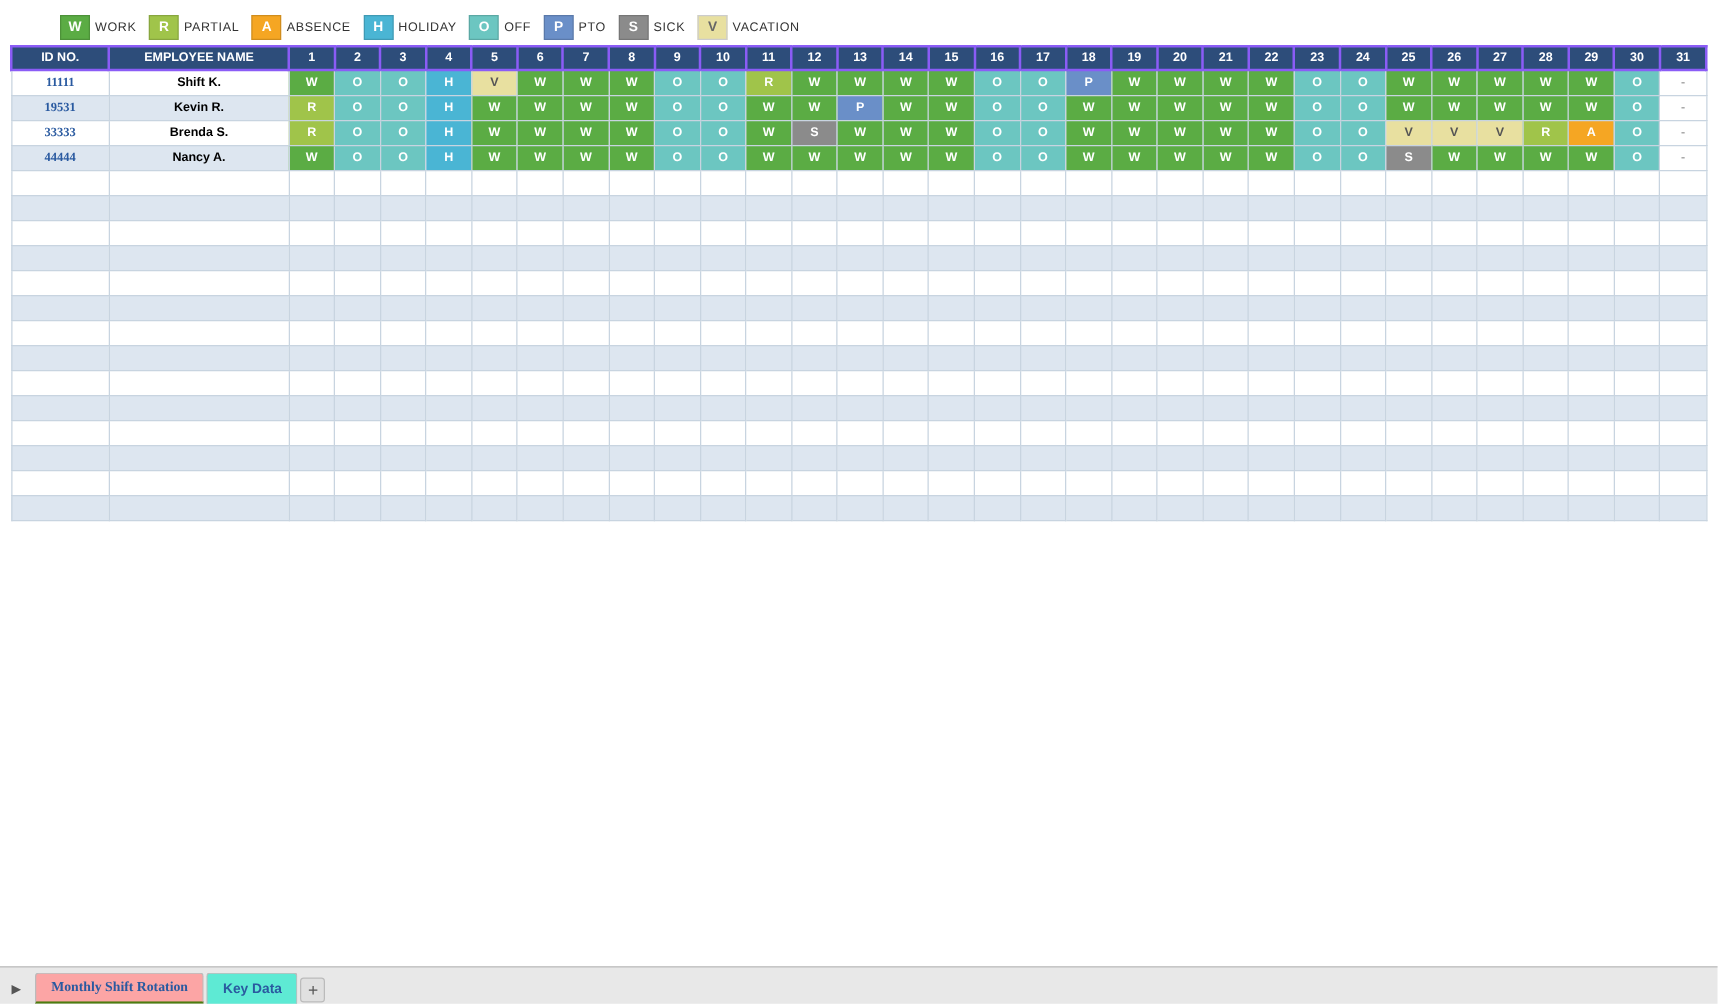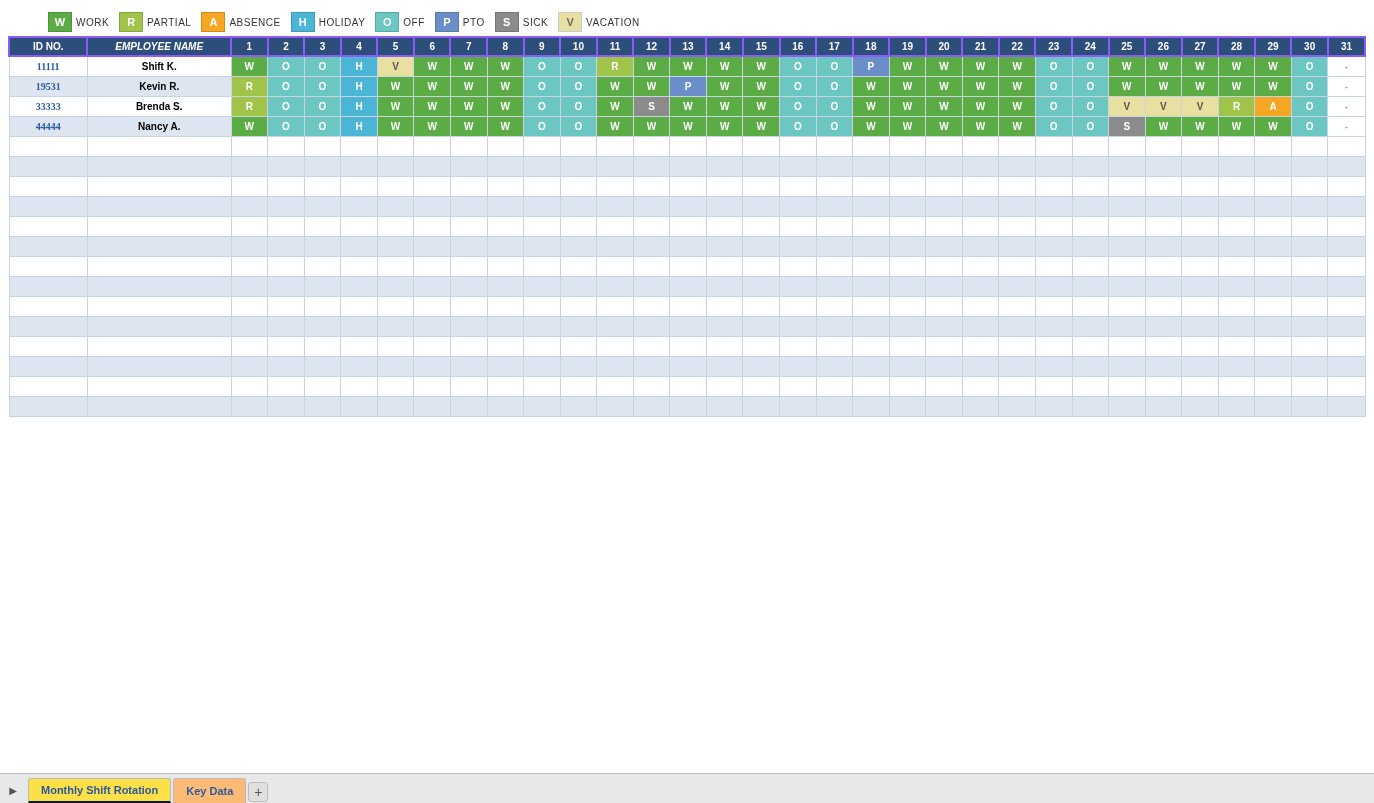"EMPLOYEE NAME" .schedule-table th.col-name { font-style: italic -> none }
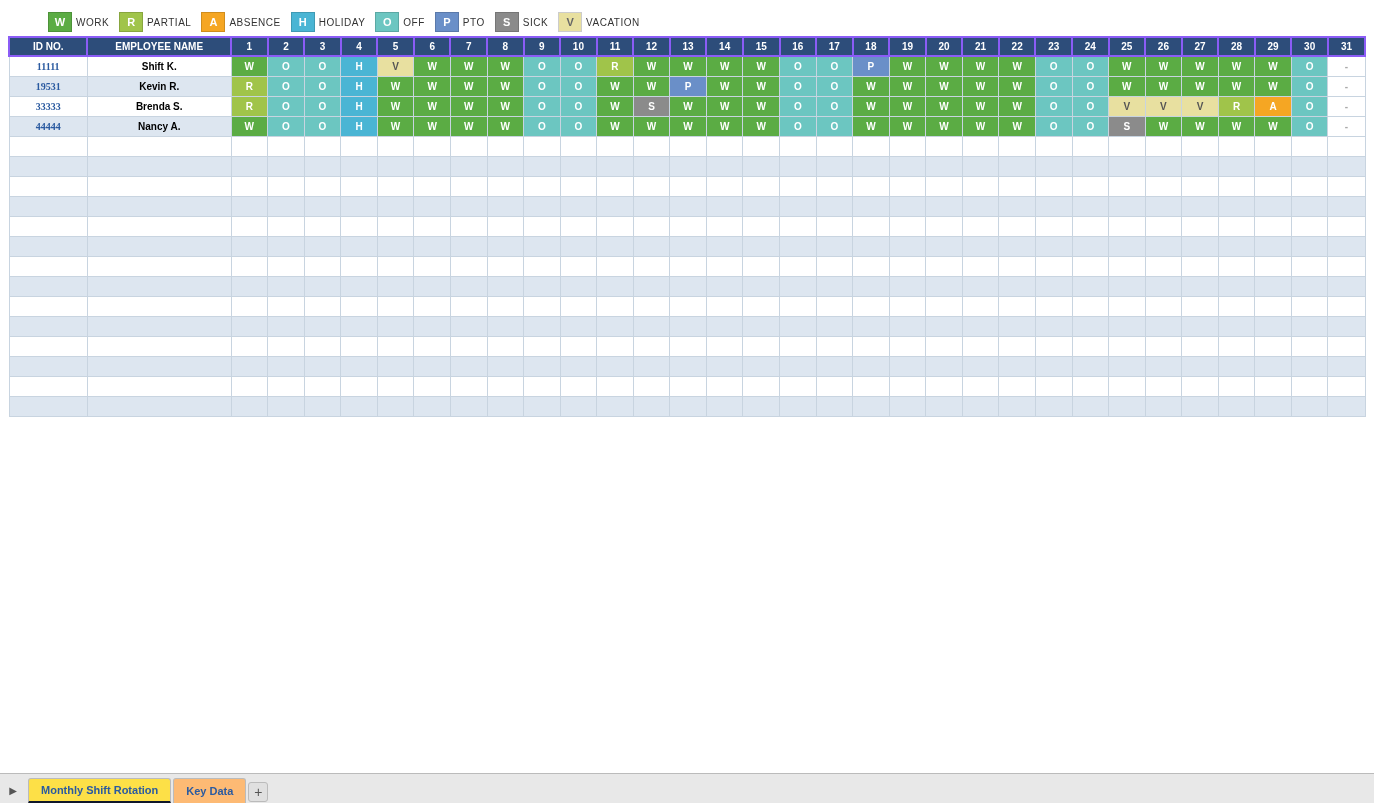"Monthly Shift Rotation" .tab.active { background: #fde047 -> #fca5a5; border-bottom: 2px solid #0f172a -> 2px solid #4d7c0f; font-family: none -> Liberation Serif, serif }
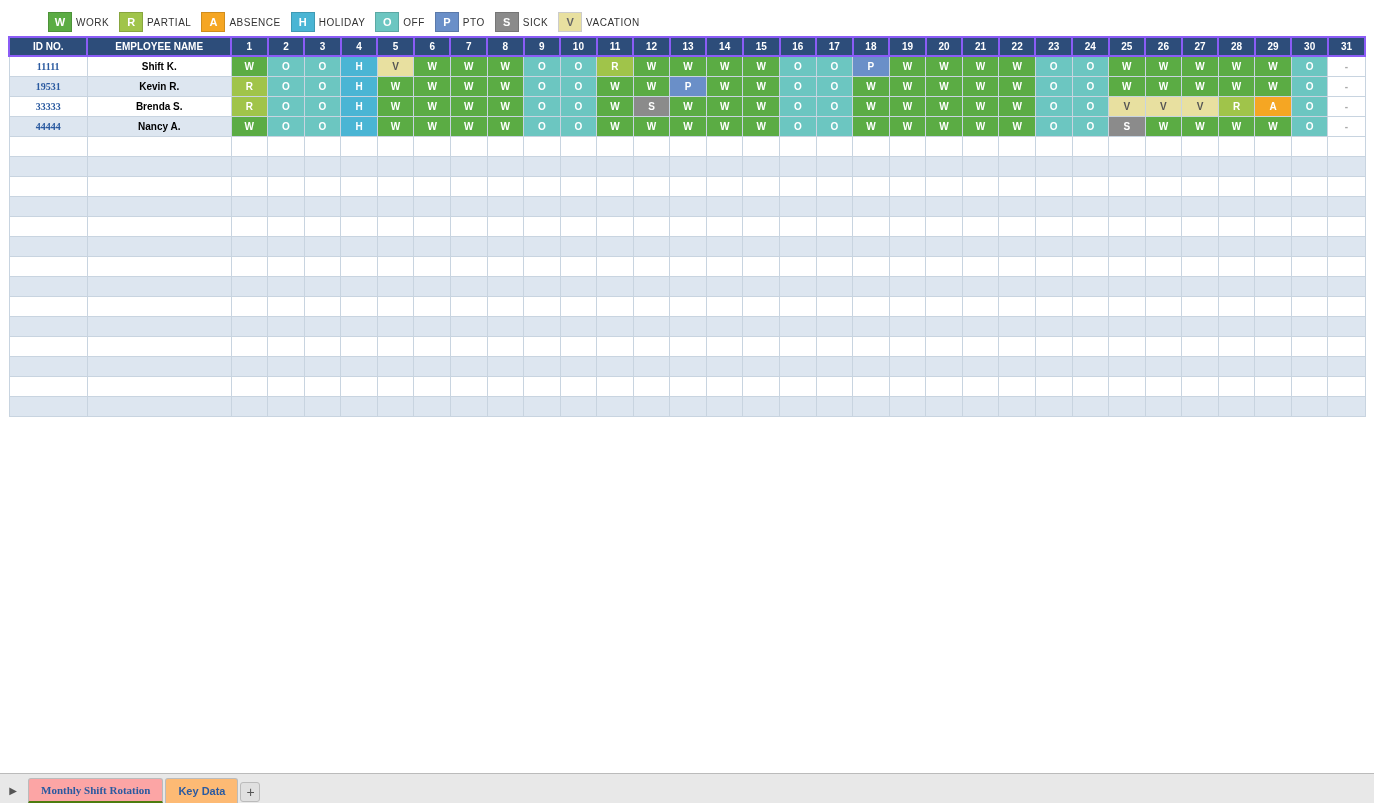"Key Data" .tab { background: #fdba74 -> #5eead4 }
